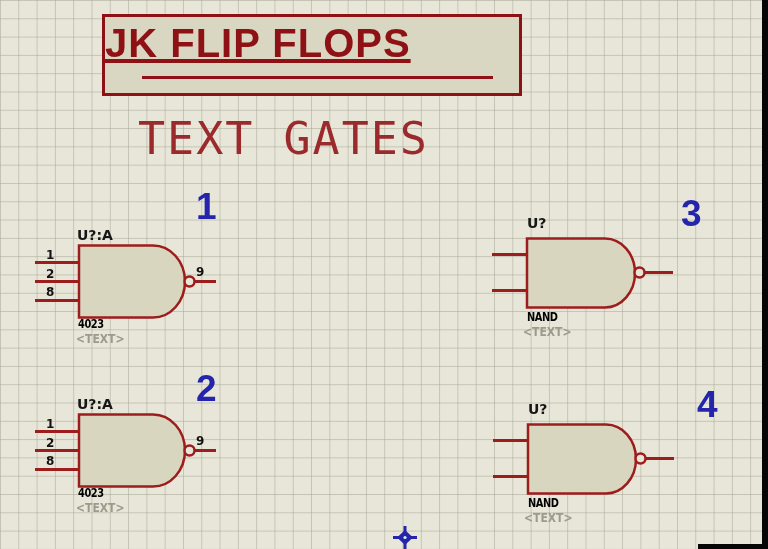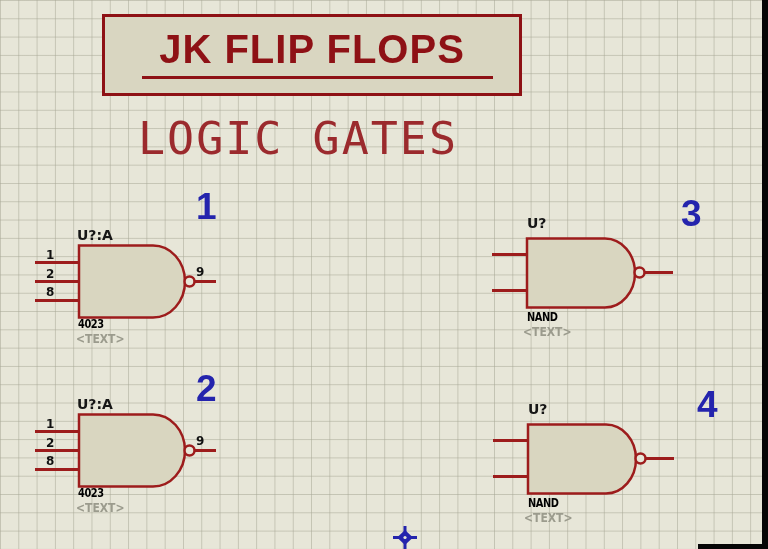"JK FLIP FLOPS" .title-text { margin-top: 10px -> 4px; text-align: center -> none; text-decoration: none -> underline }
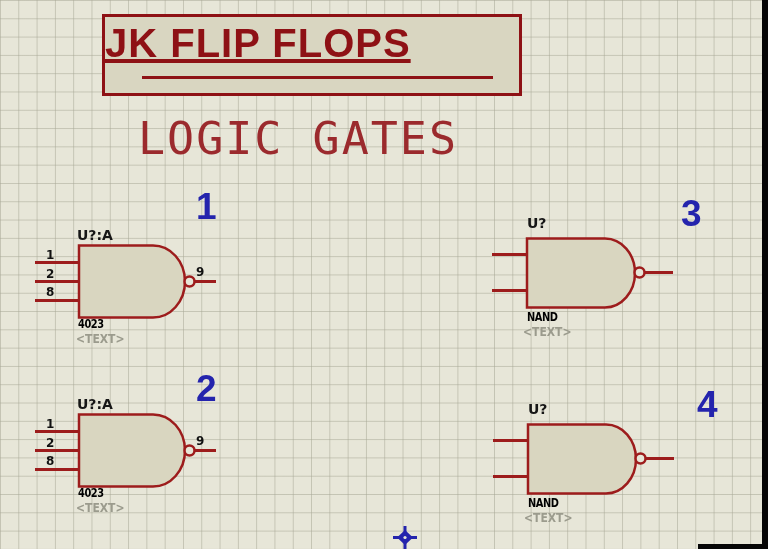"LOGIC GATES" div.heading { text: LOGIC -> TEXT }
